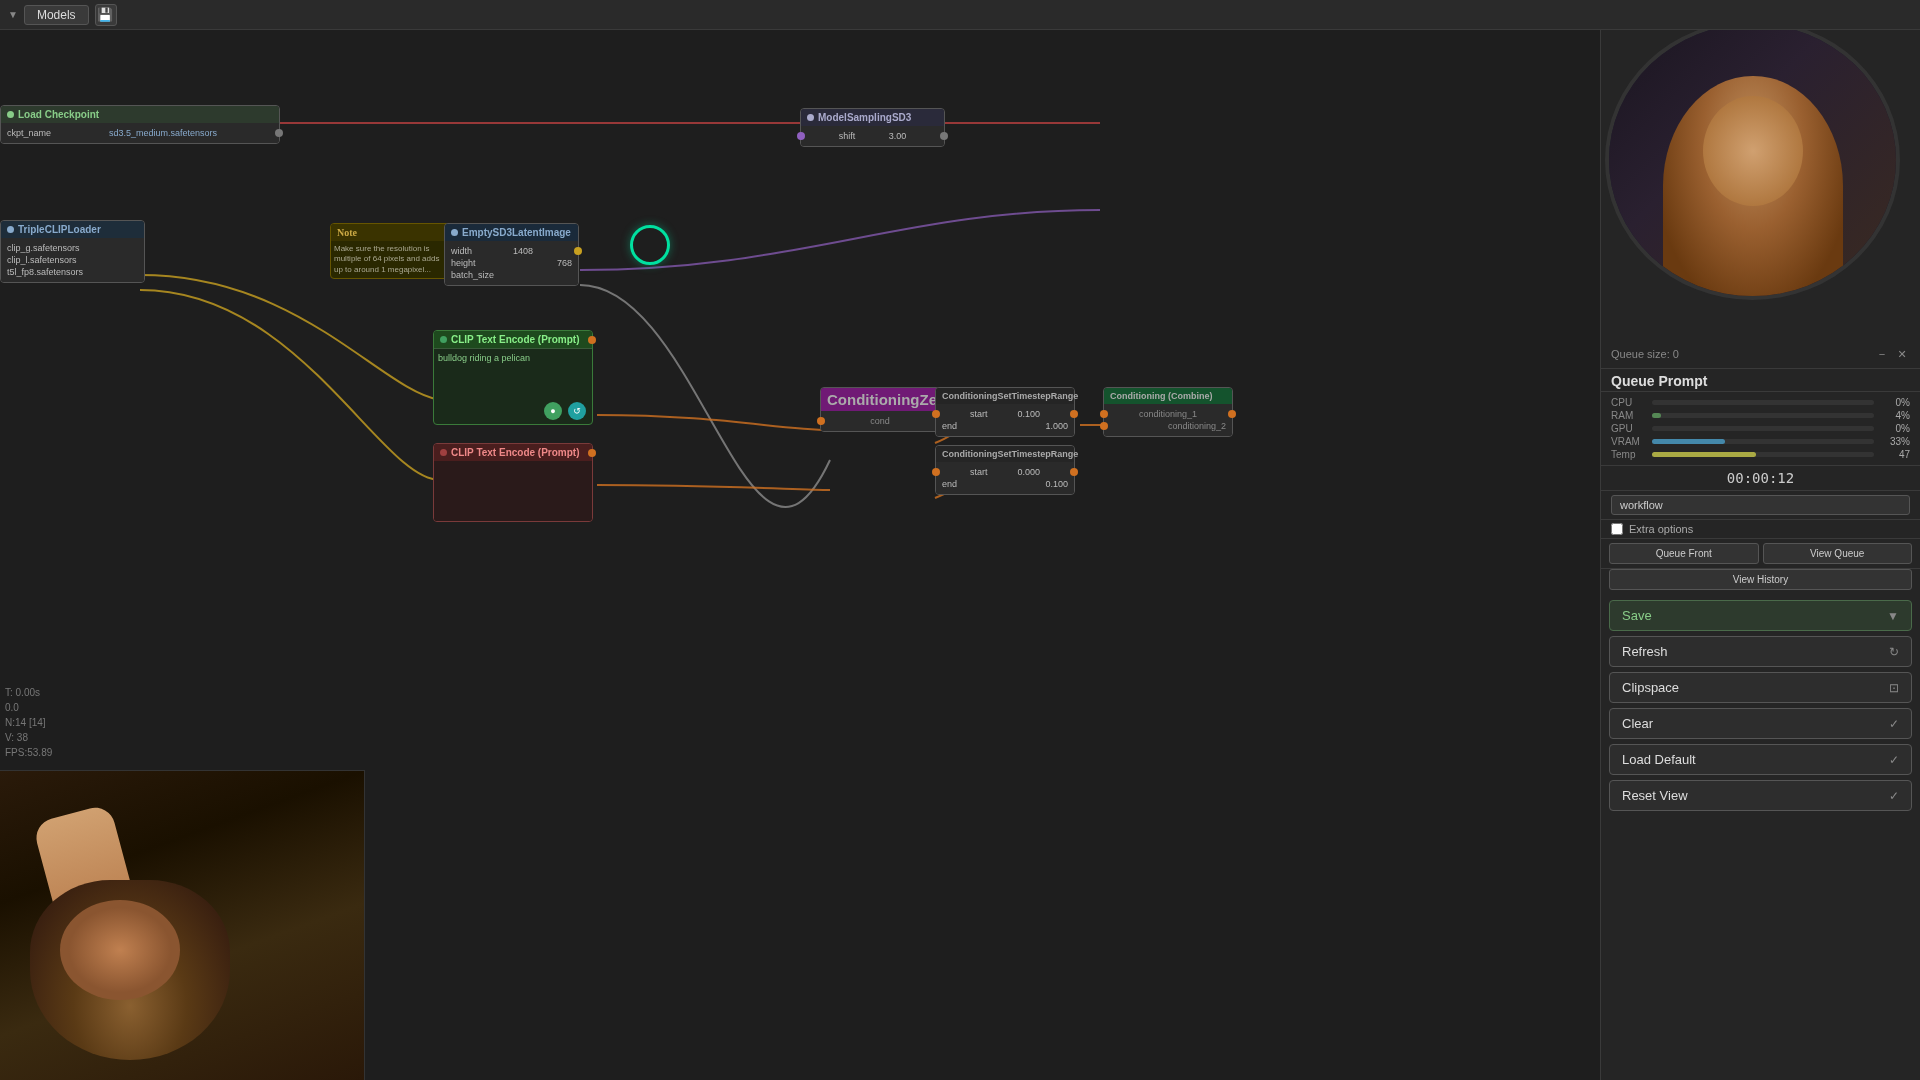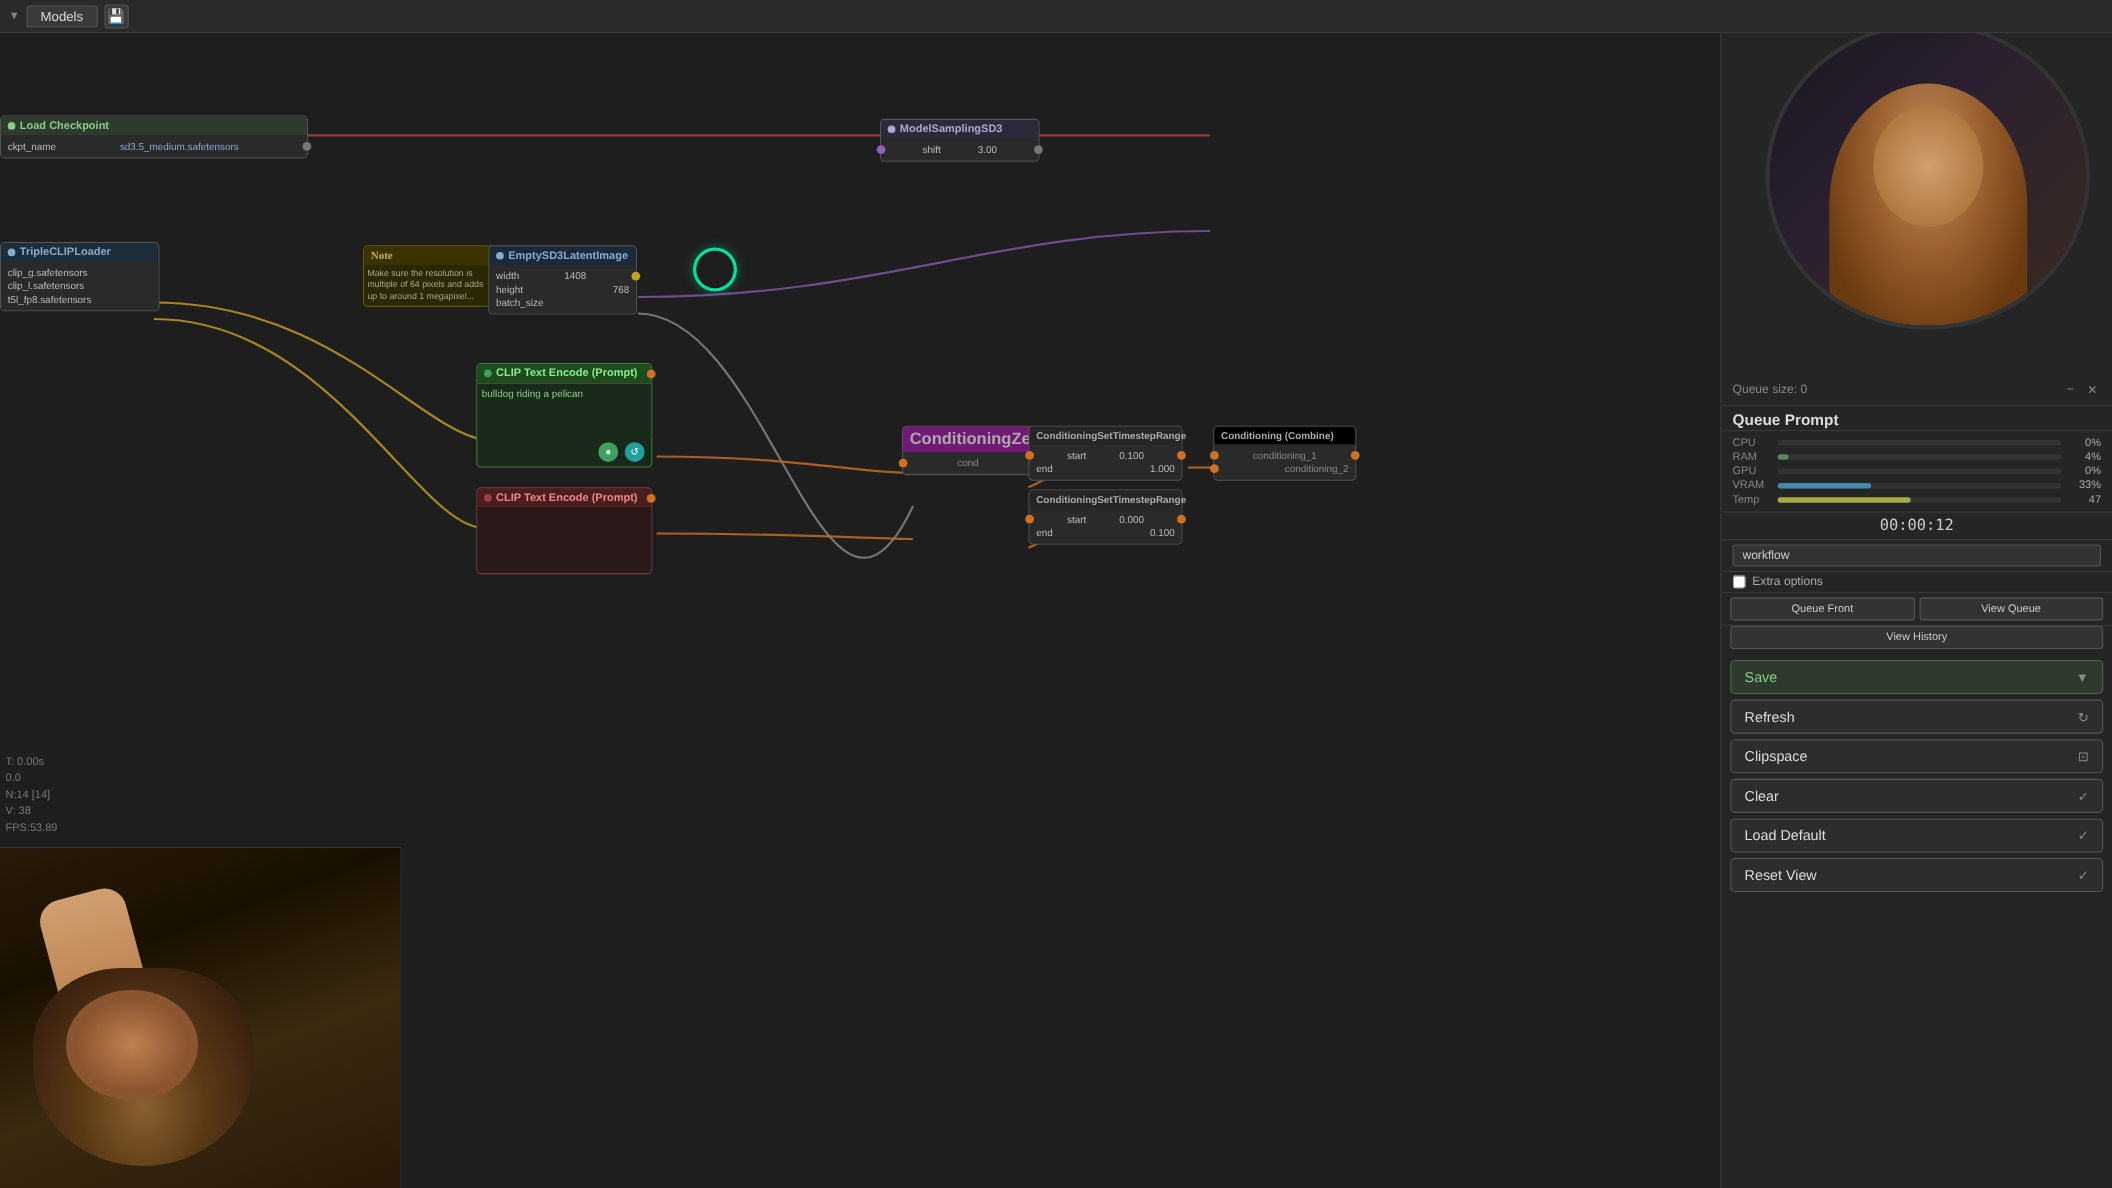"Queue size: 0" #right-panel { width: 356px -> 320px }
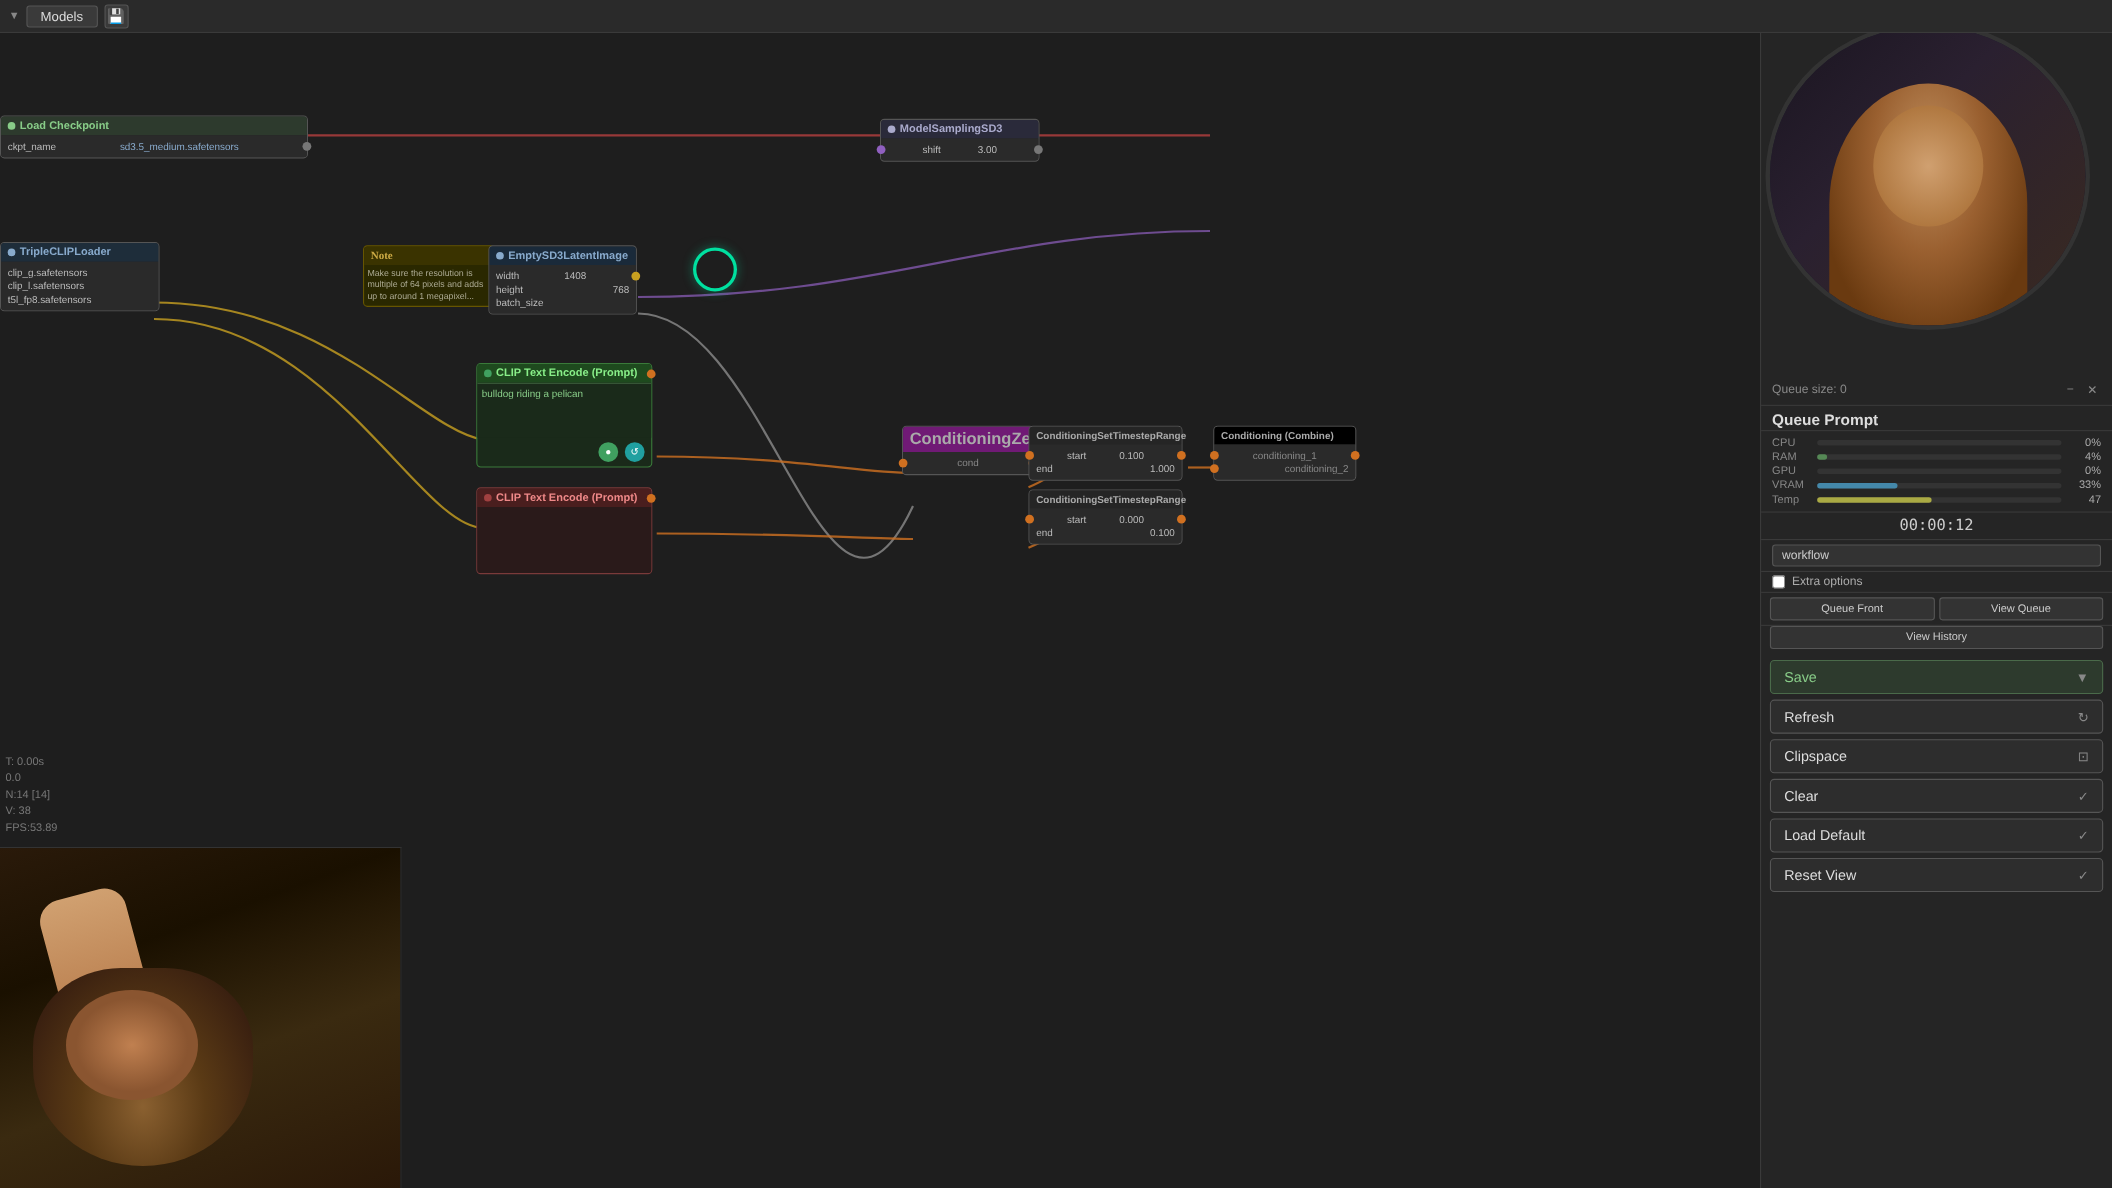"Conditioning (Combine)" .node-conditioning-combine .node-header { background: #000000 -> #14532d }
